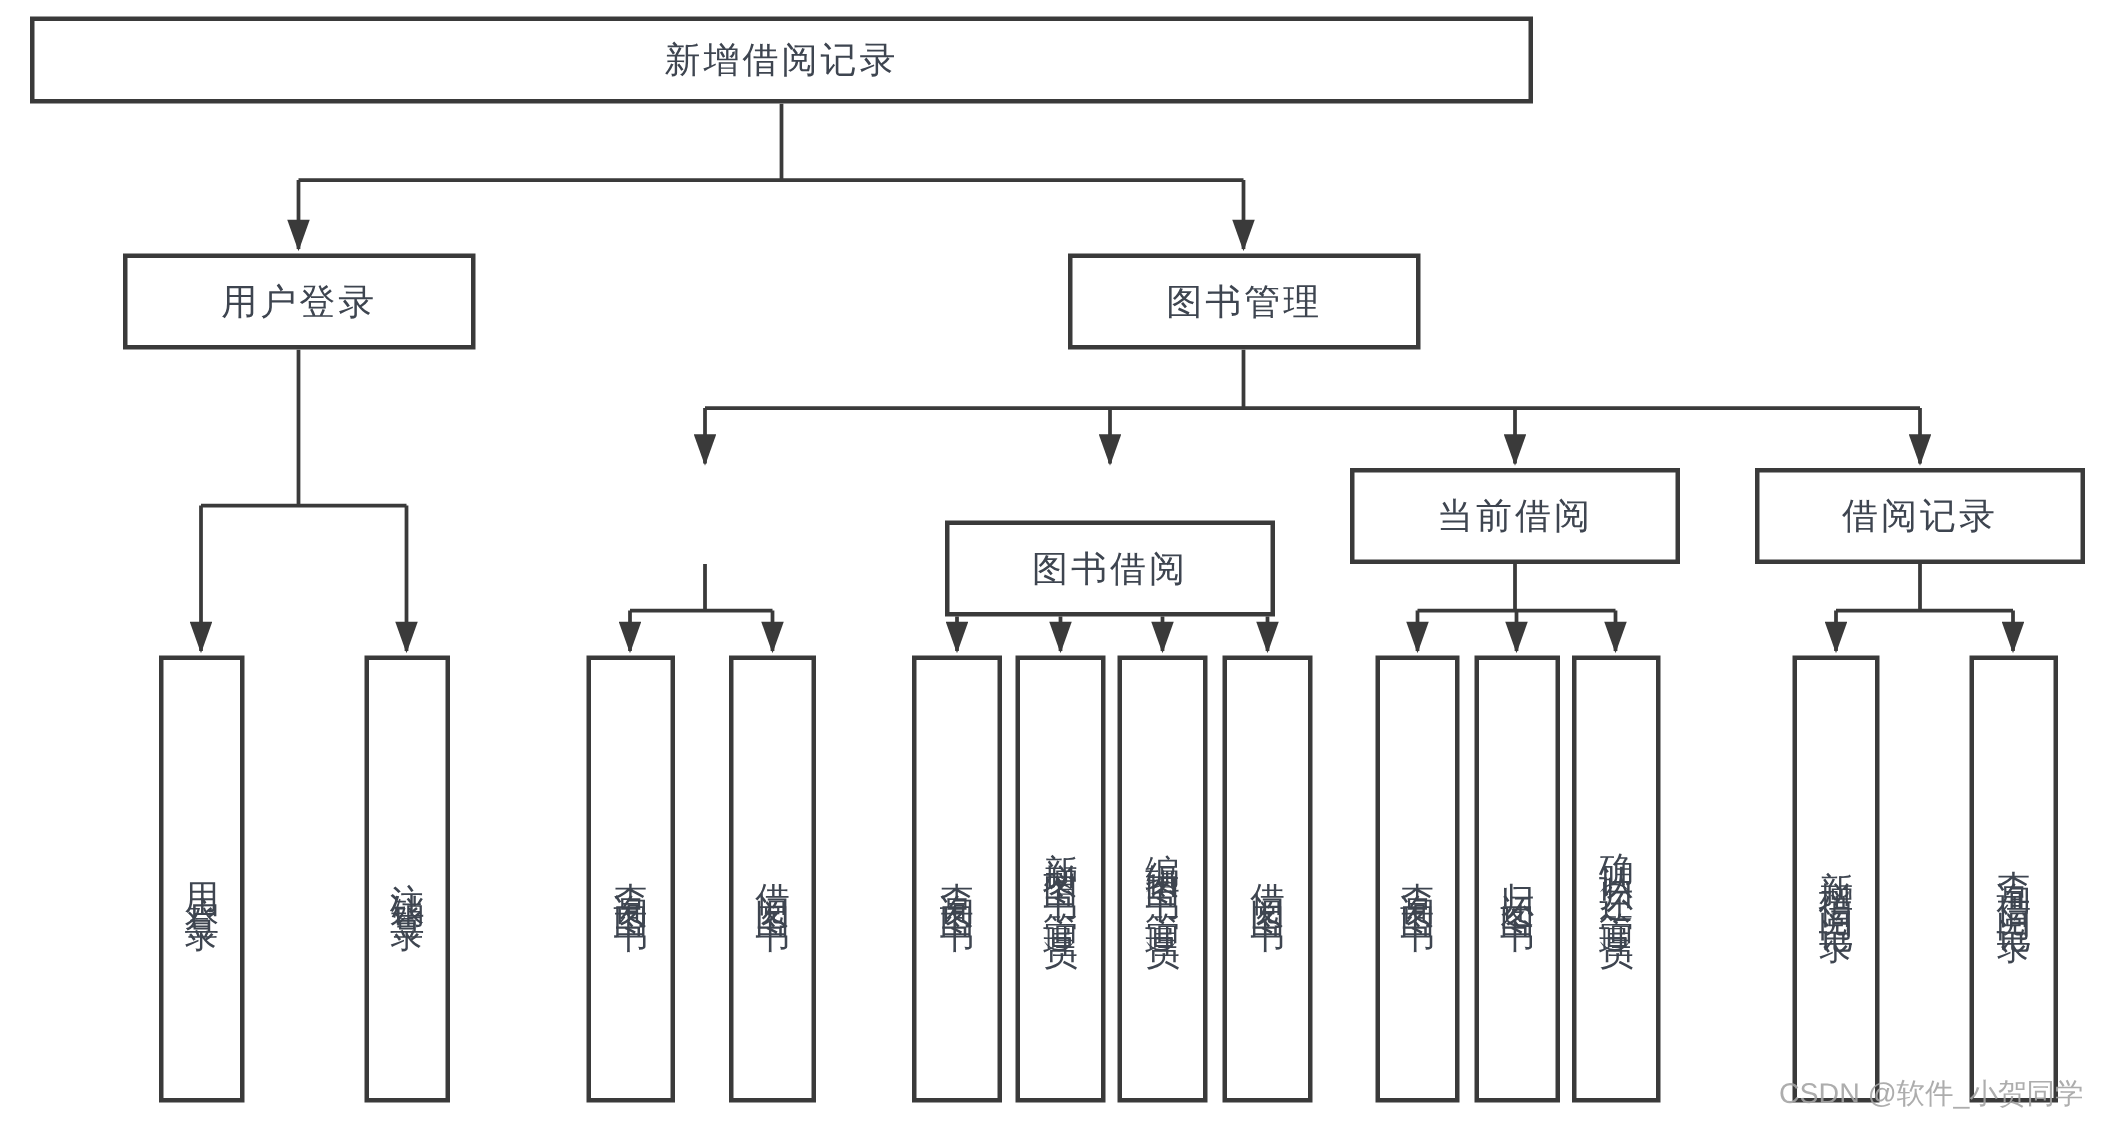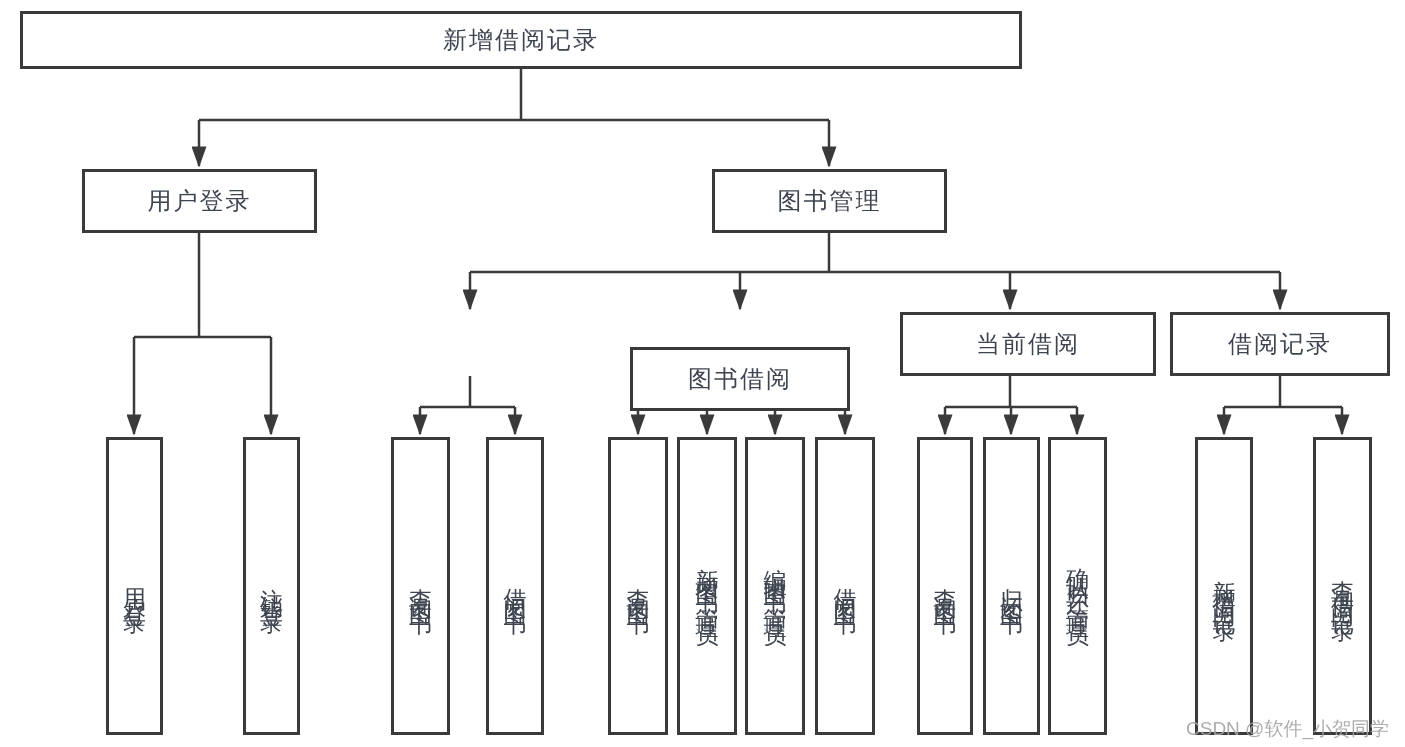"当前借阅" div.box { width: 256px -> 220px }
